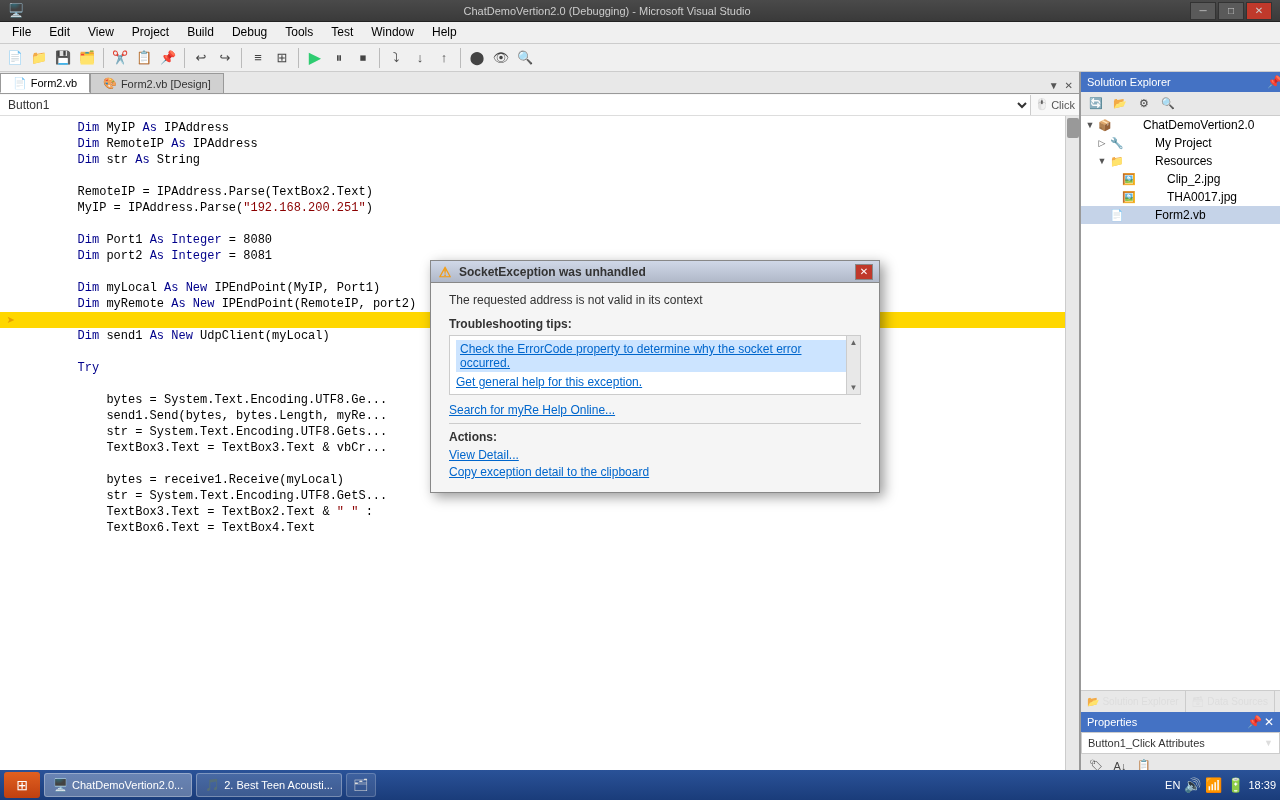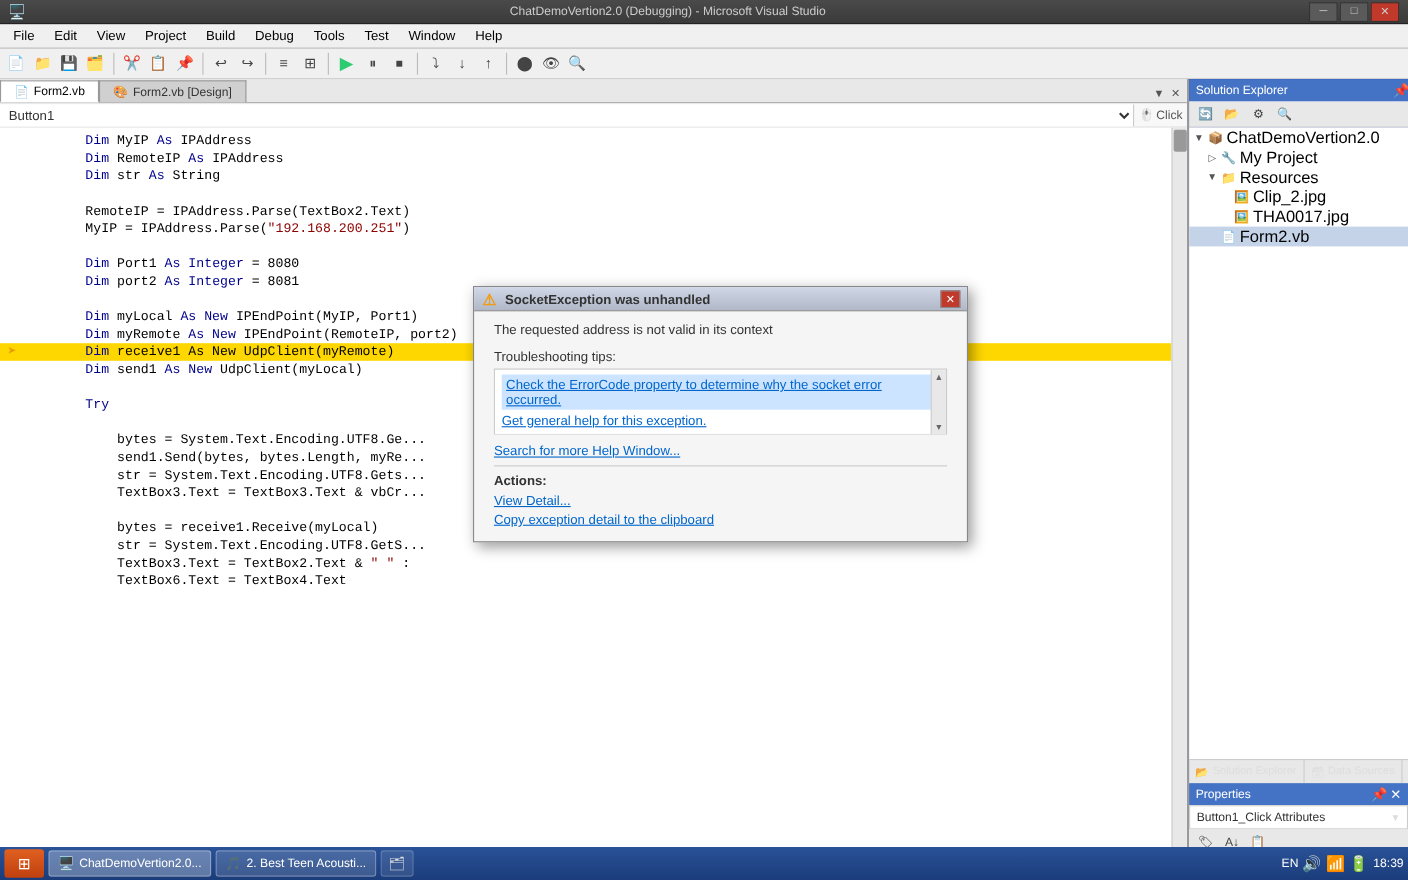"ChatDemoVertion2.0" .tree-label { font-size: 15px -> 12px; margin-left: none -> 28px }
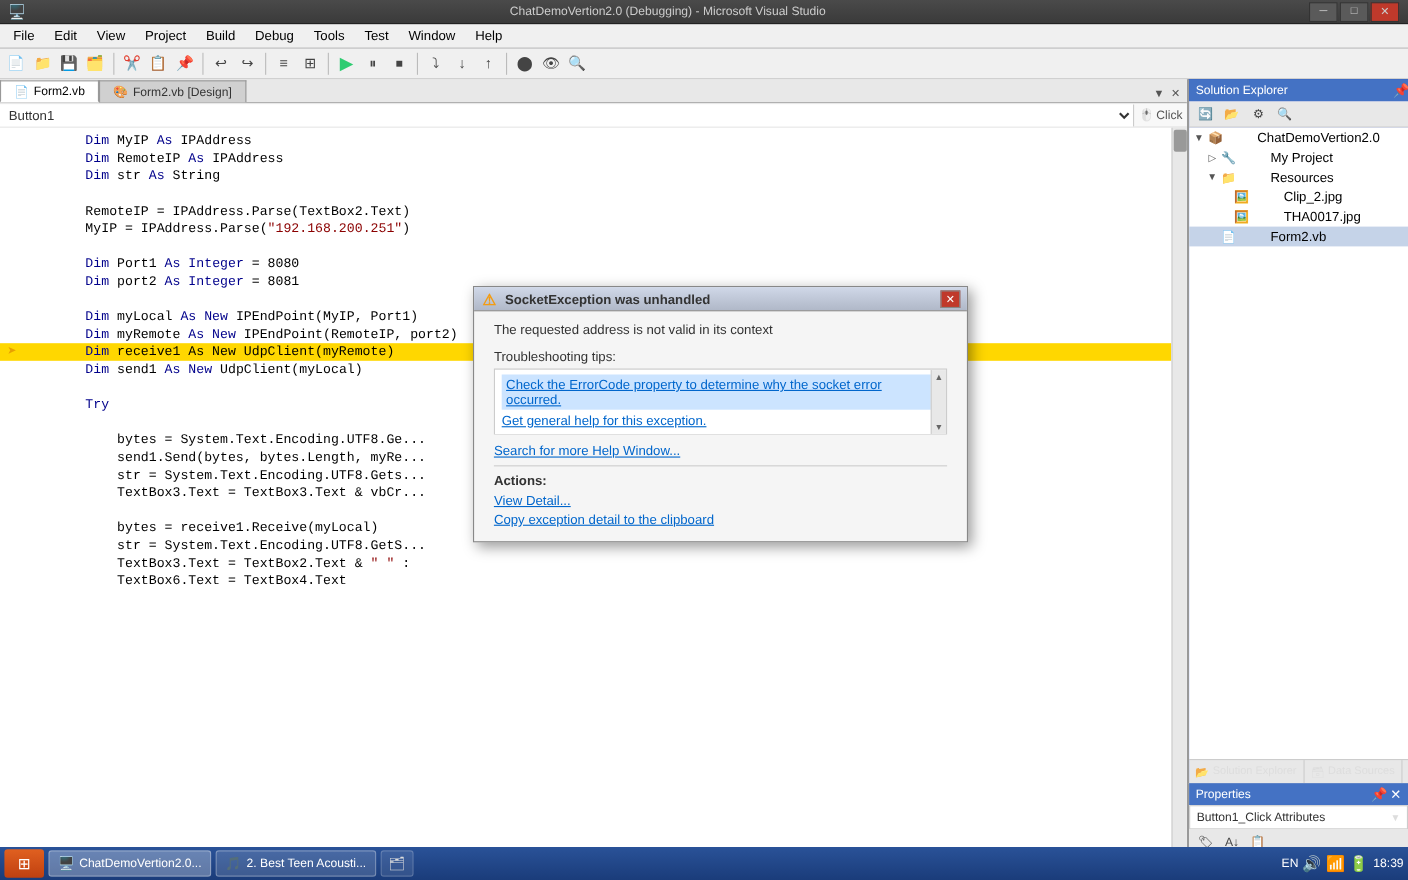"Dim receive1 As New UdpClient(myRemote)" span.line-code { html: <span> <span>Dim</span> <span>receive1 As New UdpClient(myRemote)</span></span> -> none }
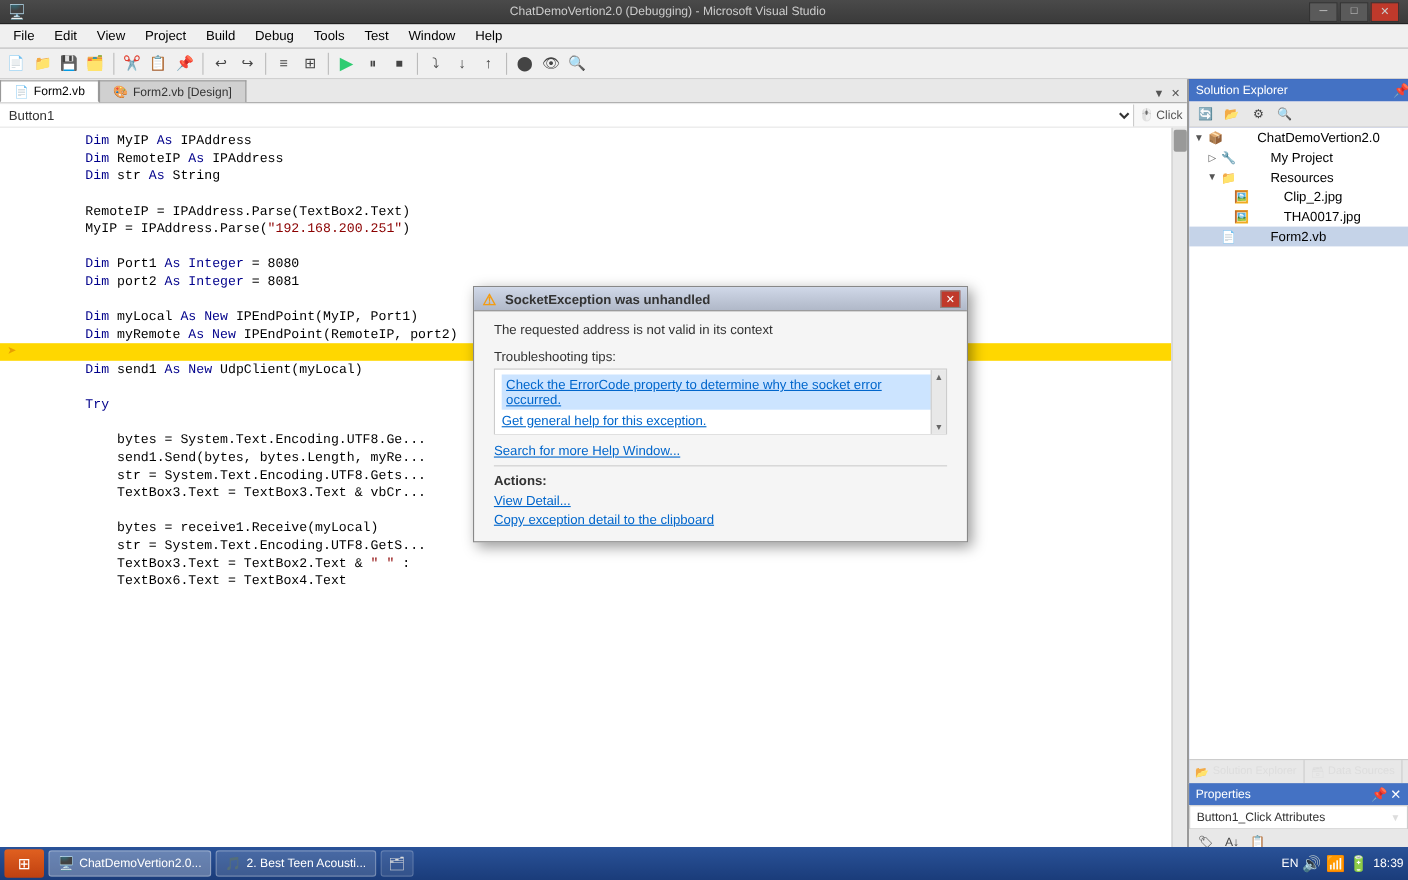"Troubleshooting tips:" #exc-body .exc-section-title { font-weight: normal -> bold }
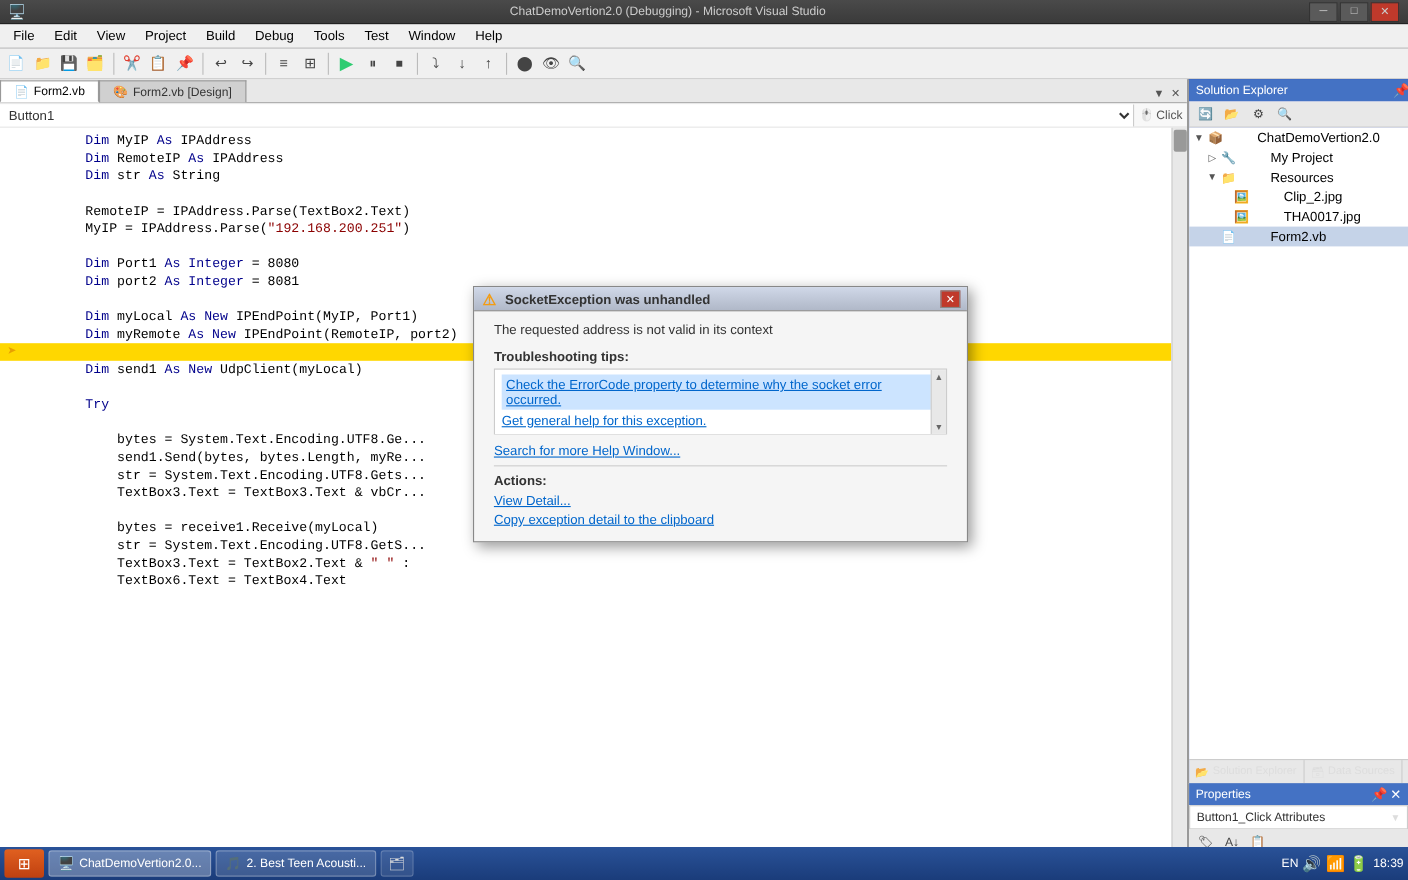"Search for more Help Window..." a.exc-link { text: more Help Window -> myRe Help Online }
